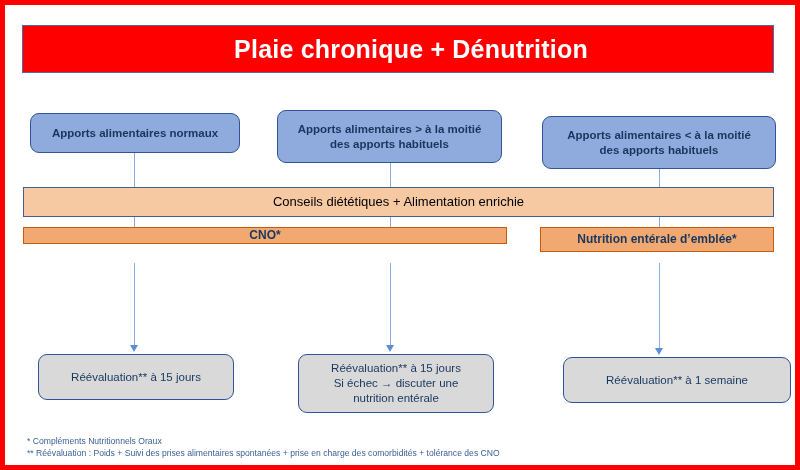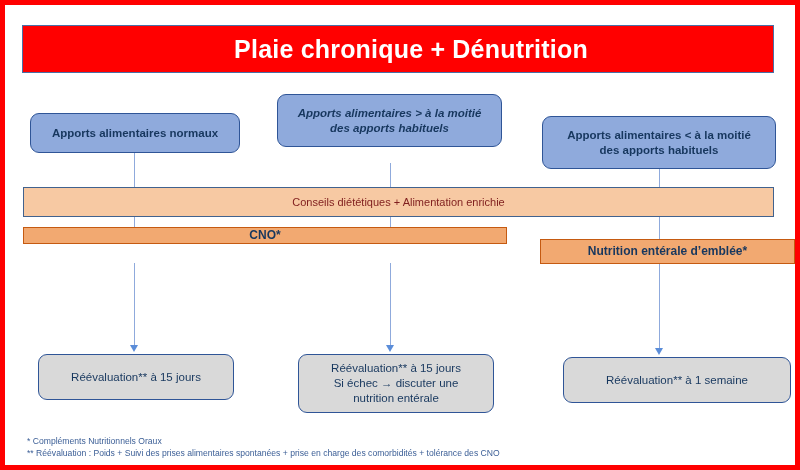"Apports alimentaires > à la" div.node { font-style: italic -> none; top: 89px -> 105px }
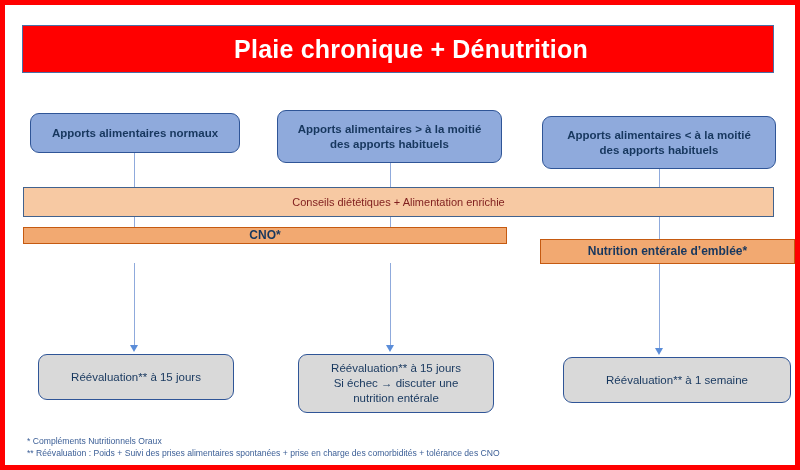"Conseils diététiques + Alimentation" .bar-orange-light .node-text { color: #7f1d1d -> #000000; font-size: 11px -> 13px }
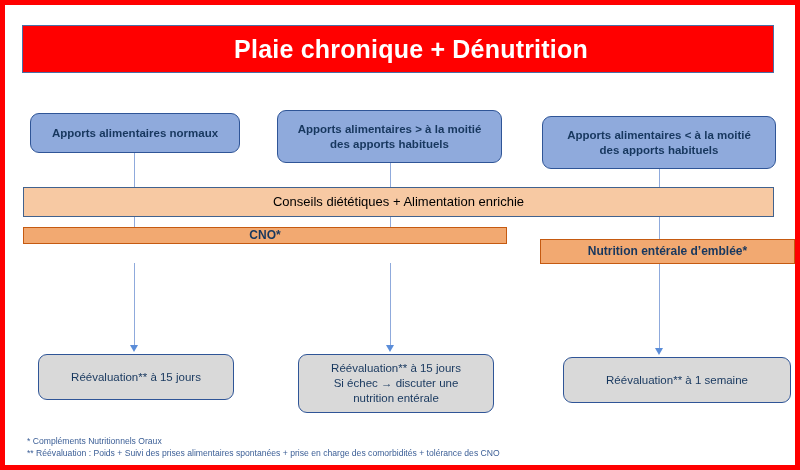"Nutrition entérale d’emblée*" div.node { top: 234px -> 222px; width: 255px -> 234px }
